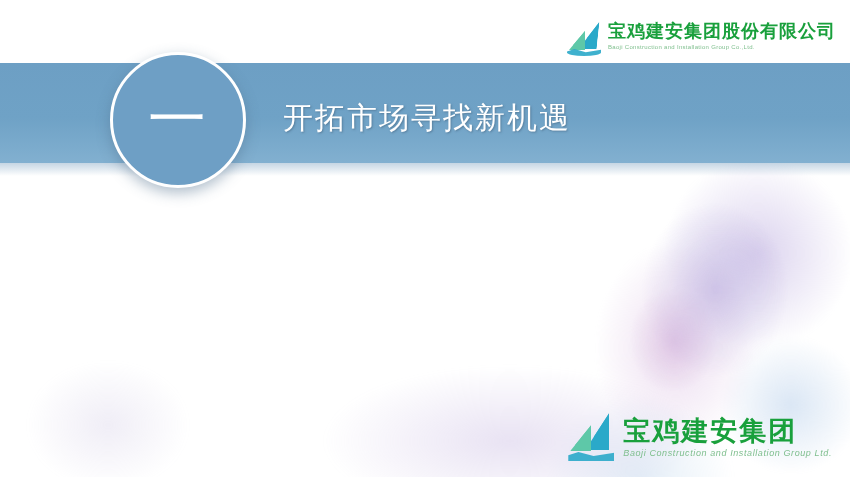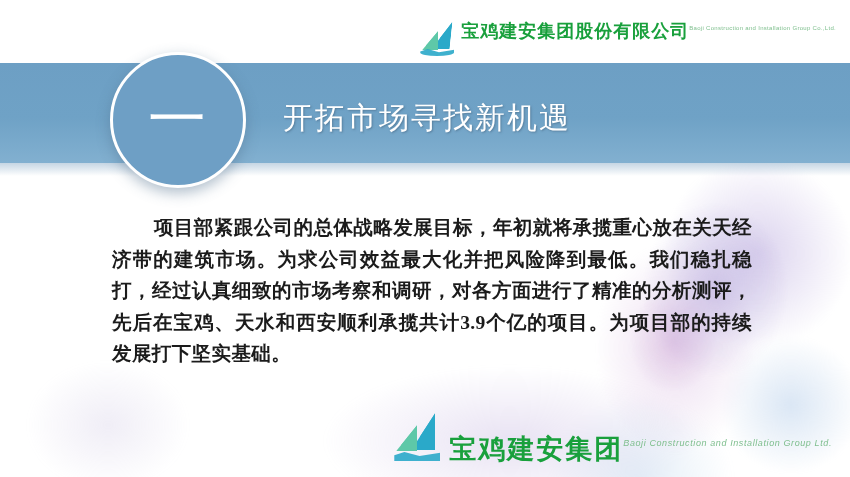"宝鸡建安集团股份有限公司" .logo-text { flex-direction: row -> column }
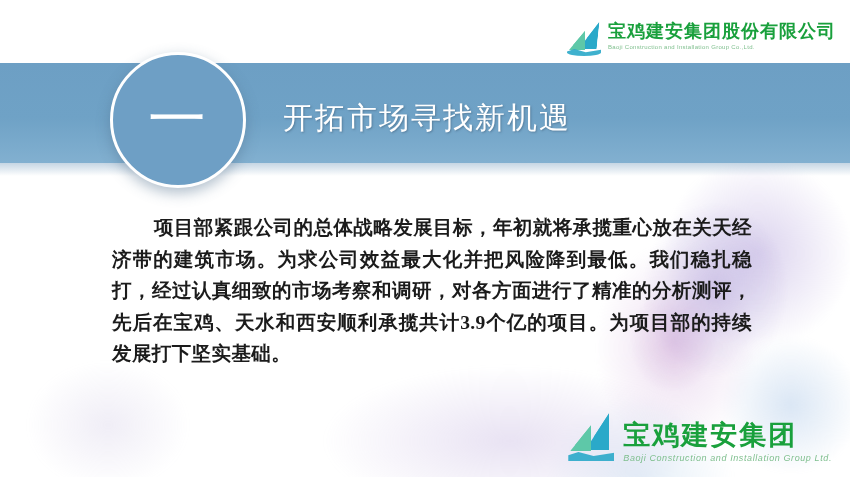"项目部紧跟公司的总体战略发展目标，年初就将承揽重心放在关天经济带的建筑市场。为求" div.body-text { html: <div>项目部紧跟公司的总体战略发展目标，年初就将承揽重心放在关天经济带的建筑市场。为求公司效益最大化并把风险降到最低。我们稳扎稳打，经过认真细致的市场考察和调研，对各方面进行了精准的分析测评，先后在宝鸡、天水和西安顺利承揽共计3.9个亿的项目。为项目部的持续发展打下坚实基础。</div> -> none }
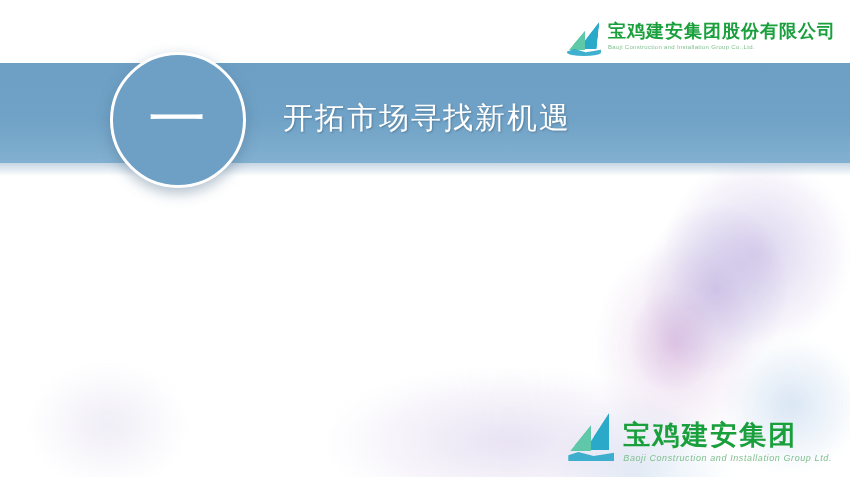"宝鸡建安集团" .logo-bottom { align-items: flex-end -> center }
